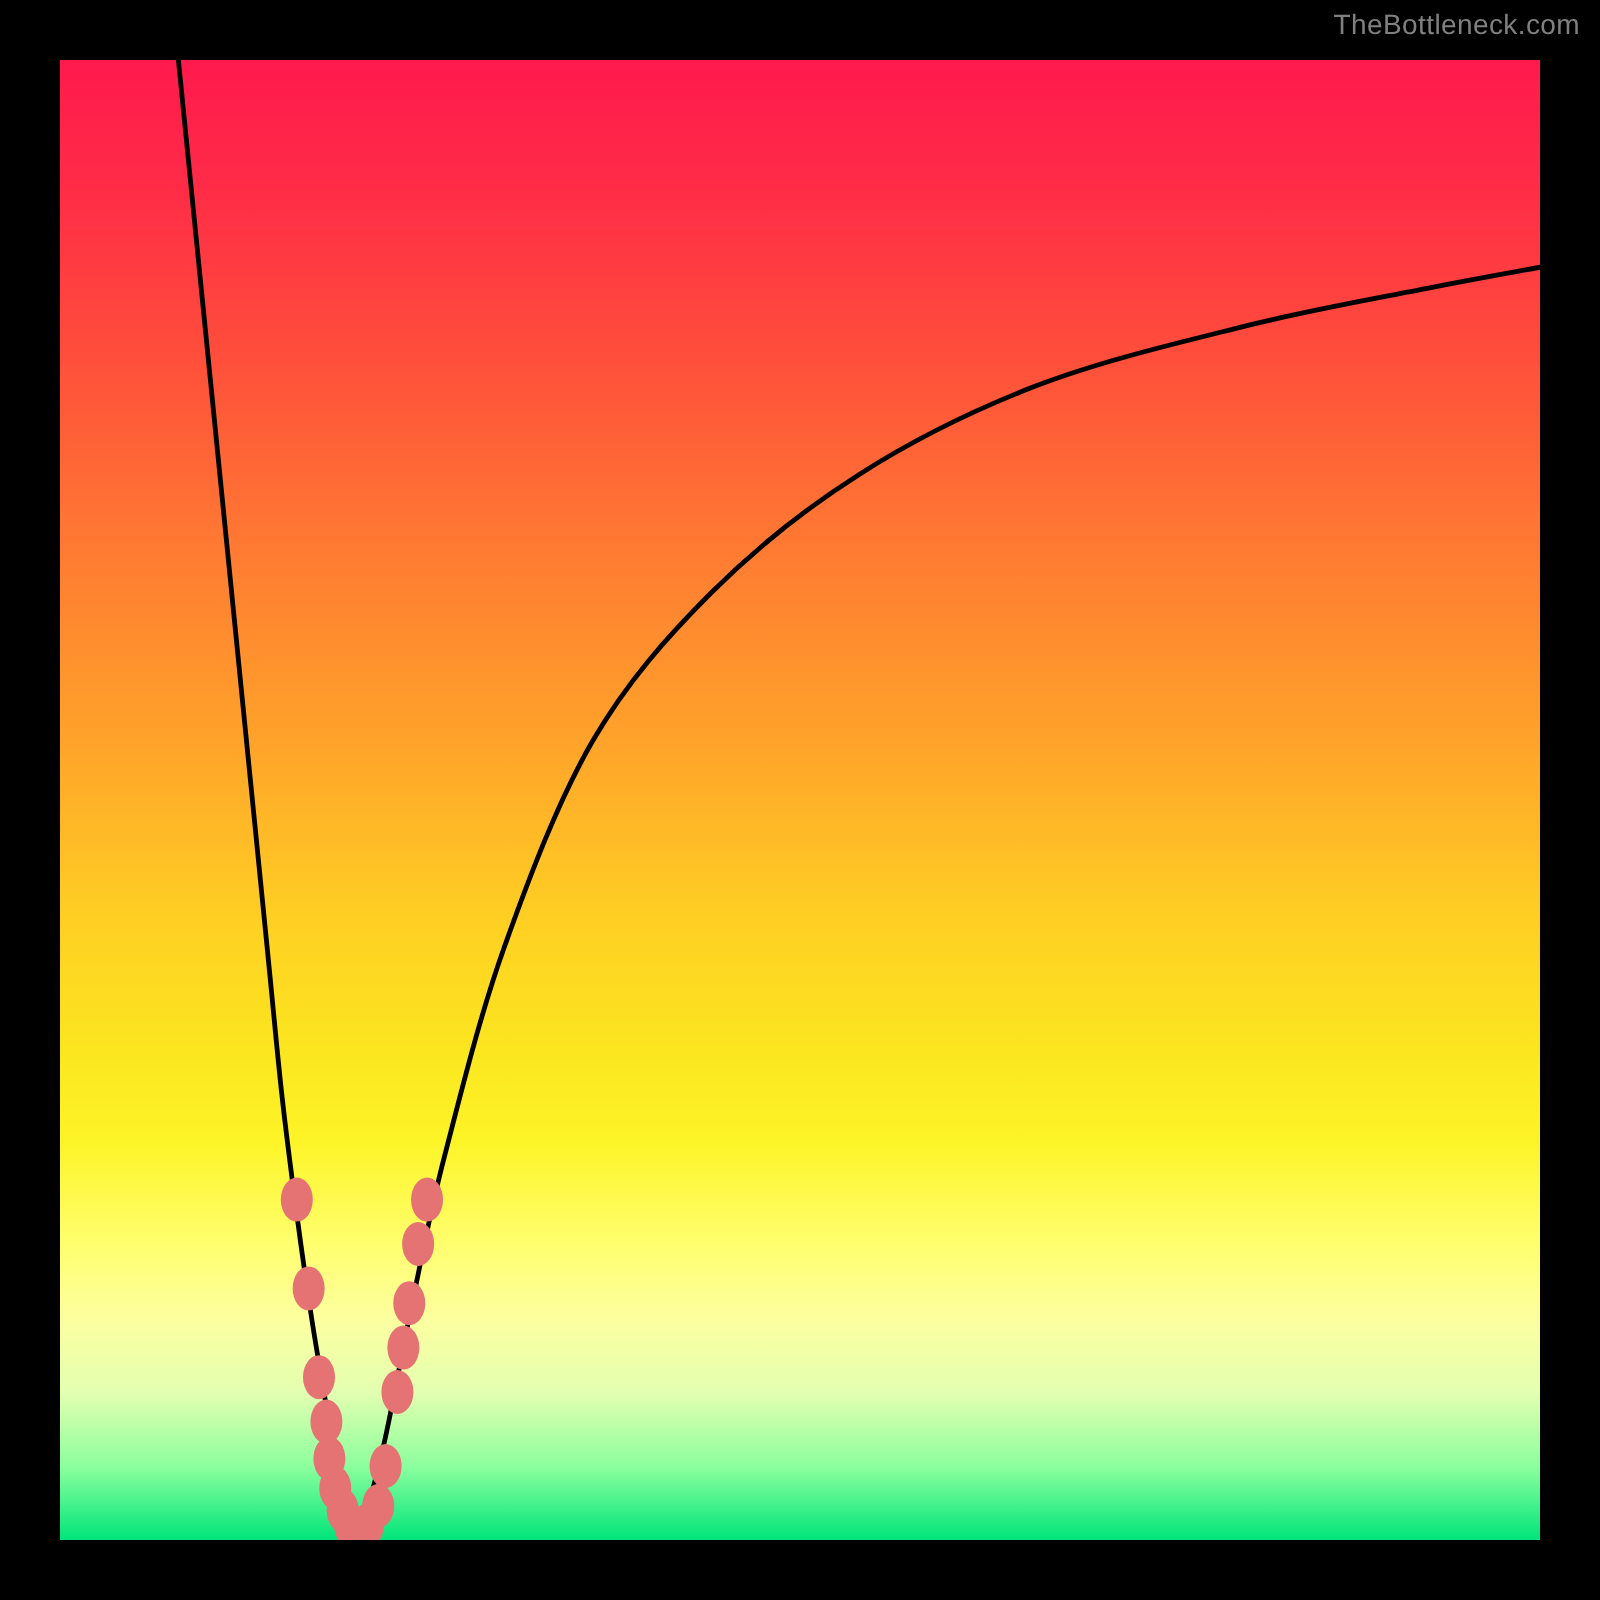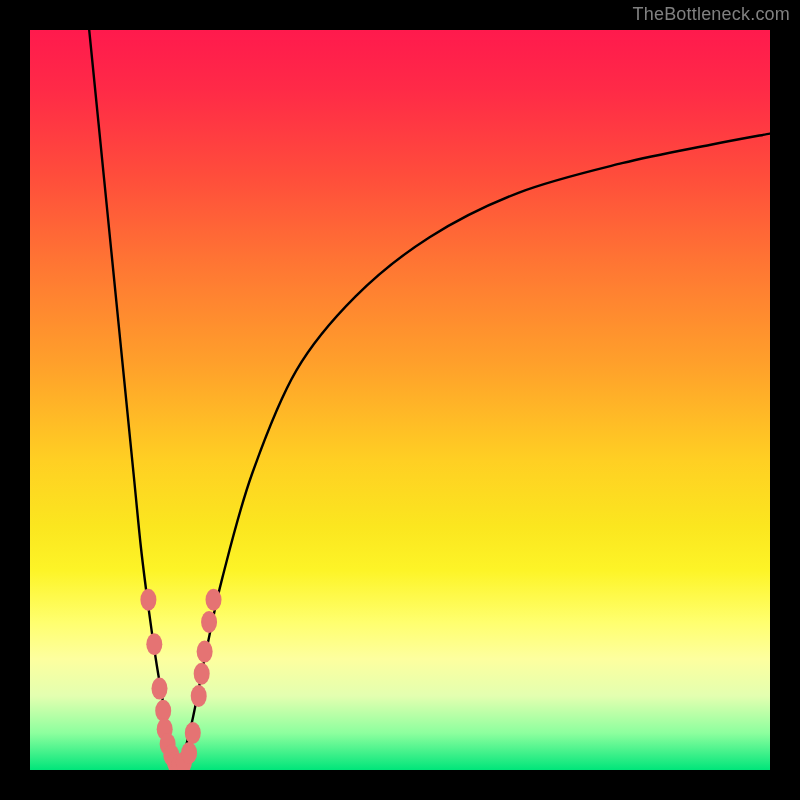"TheBottleneck.com" .watermark { font-size: 18px -> 14px }
